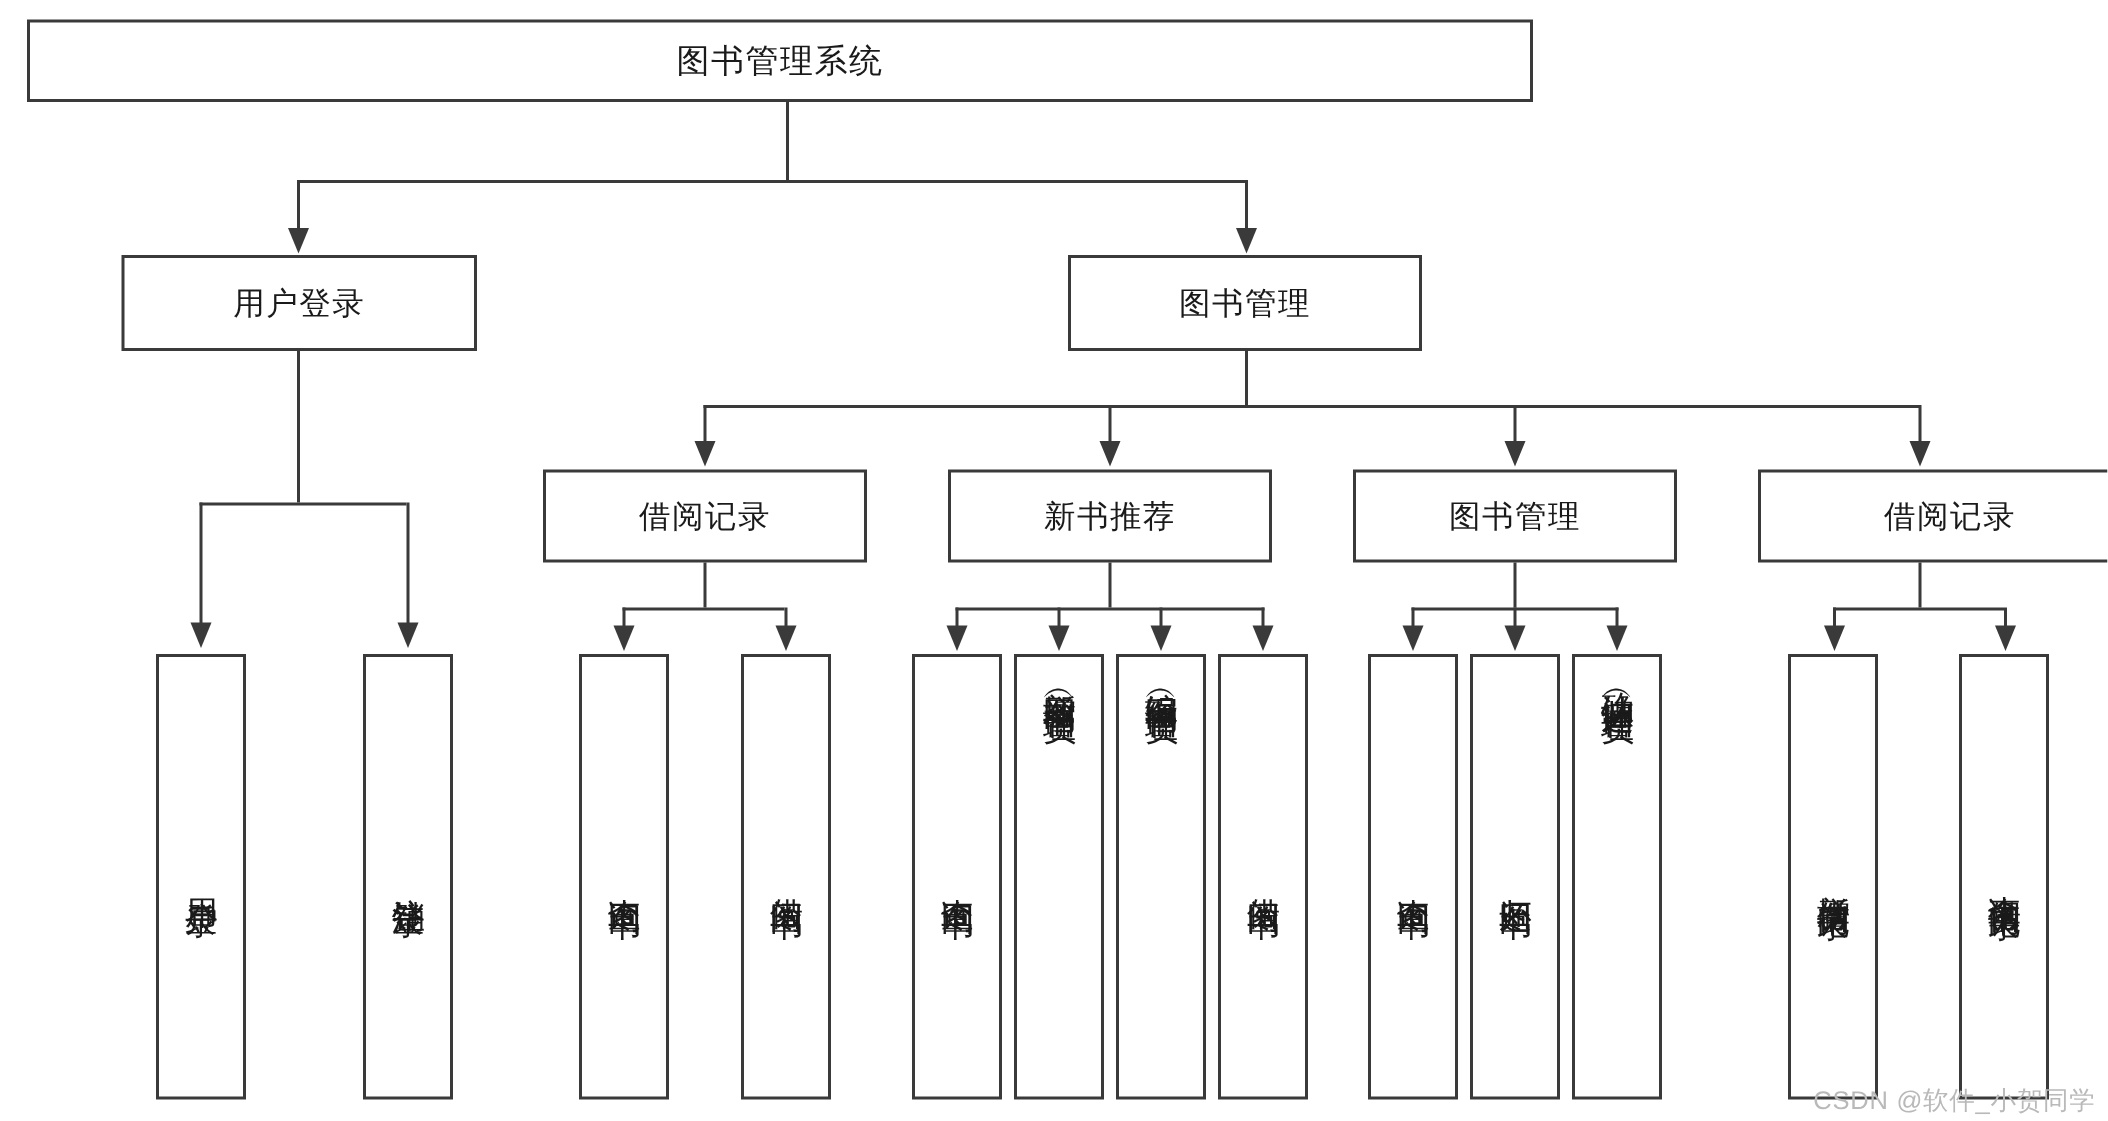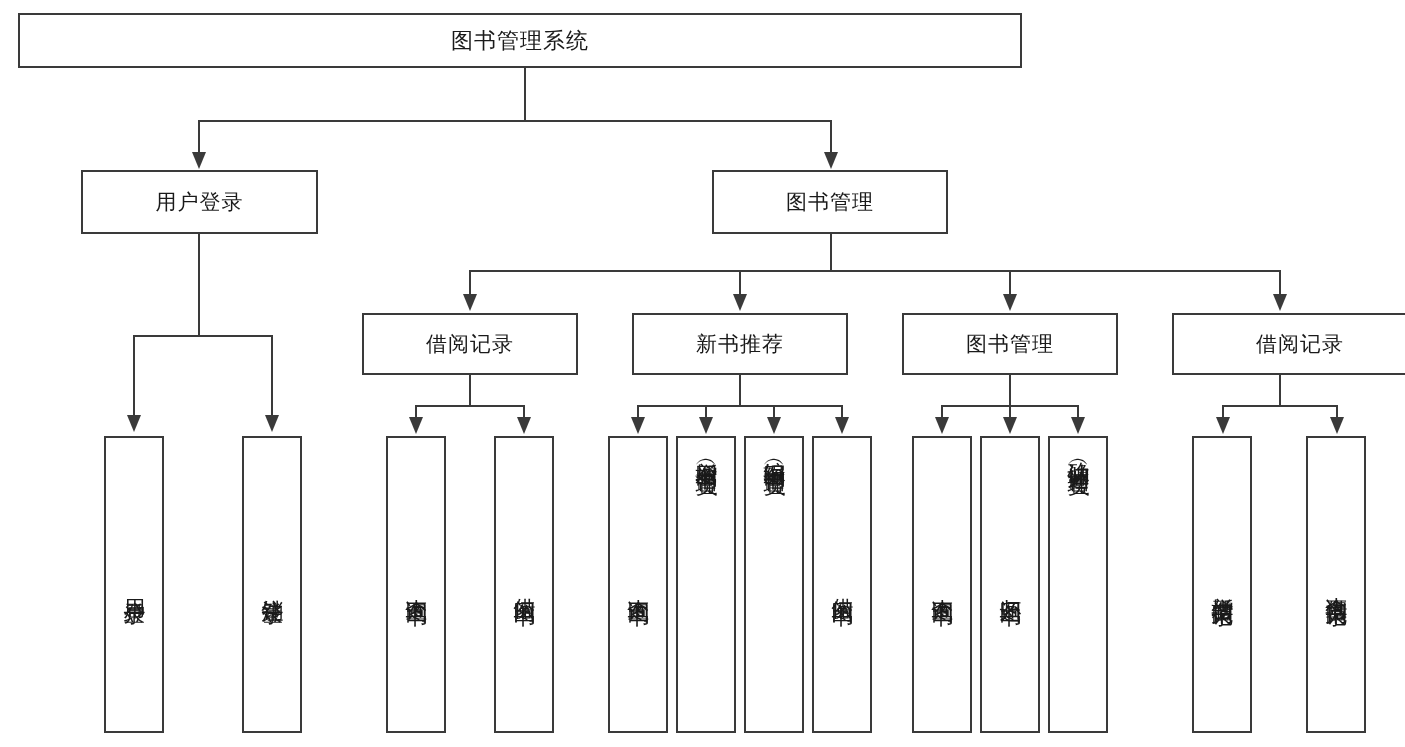"CSDN @软件_小贺同学" div { html: none -> <div>CSDN @软件_小贺同学</div> }
